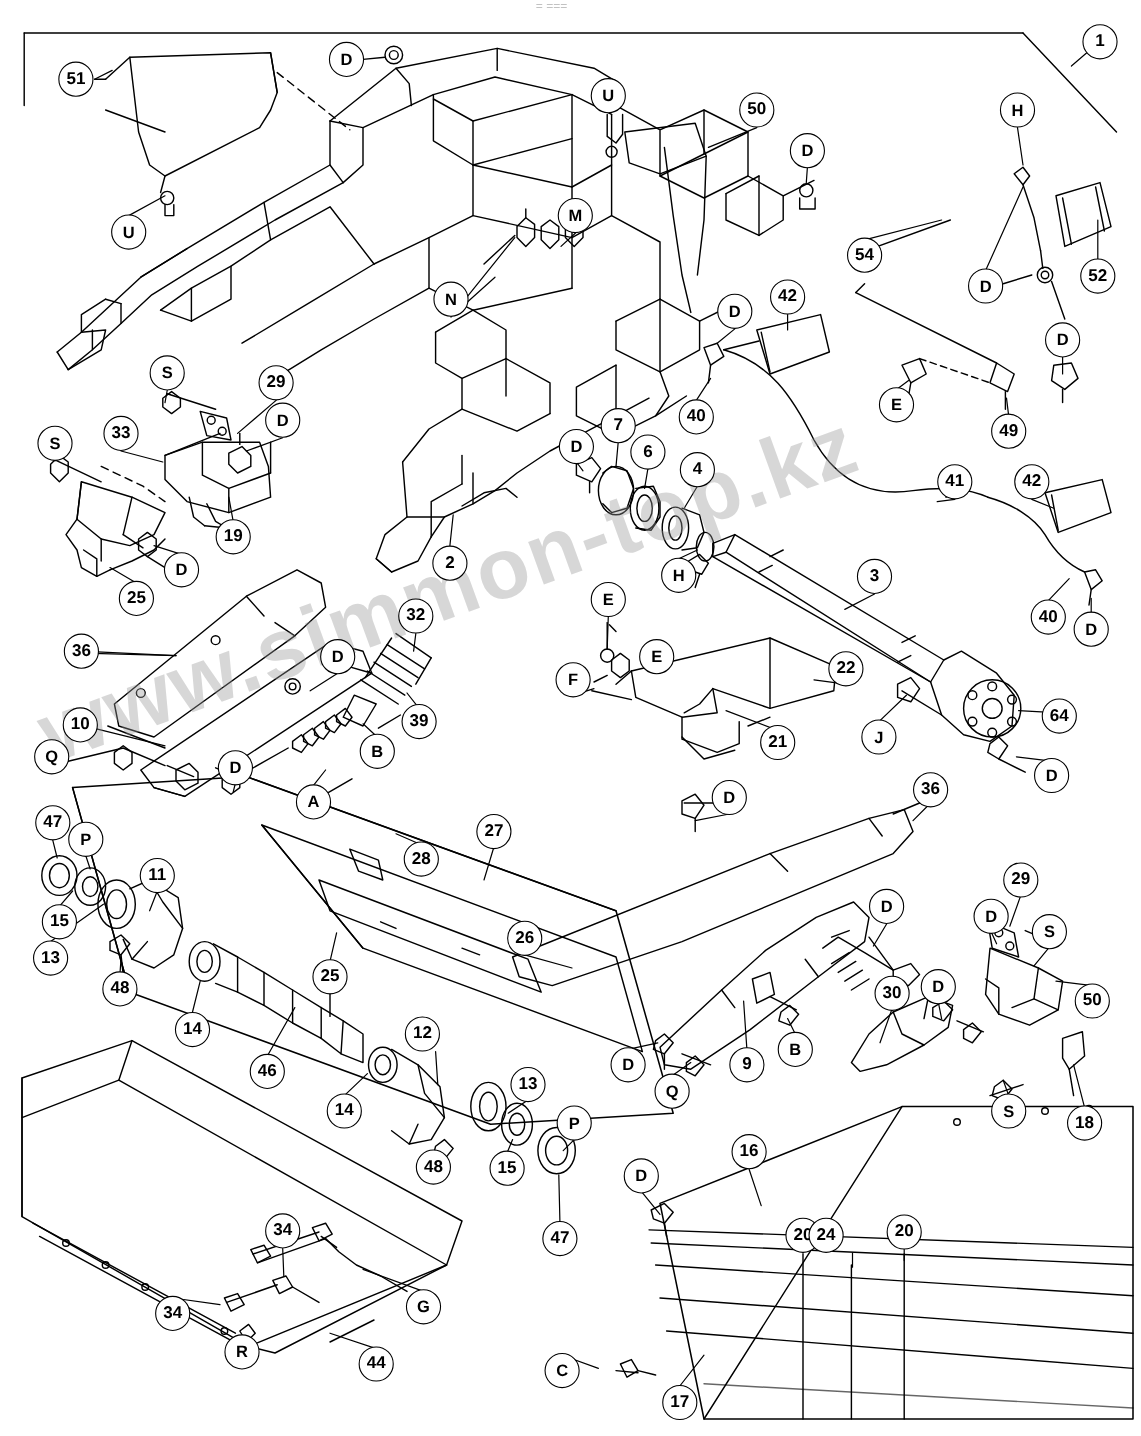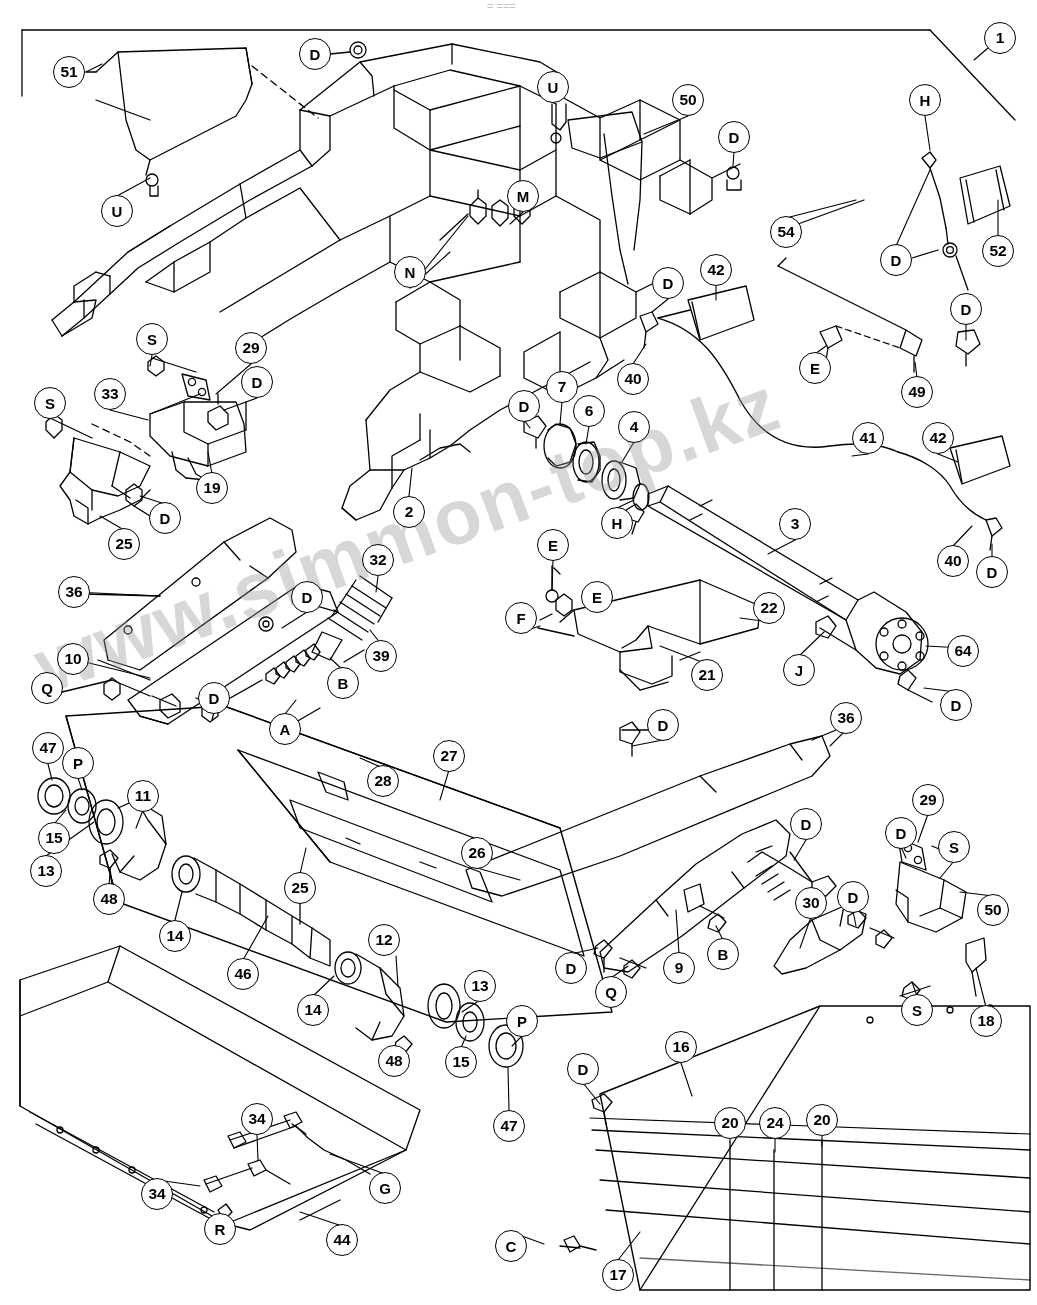"24" div.callout { left: 775px -> 751px }
